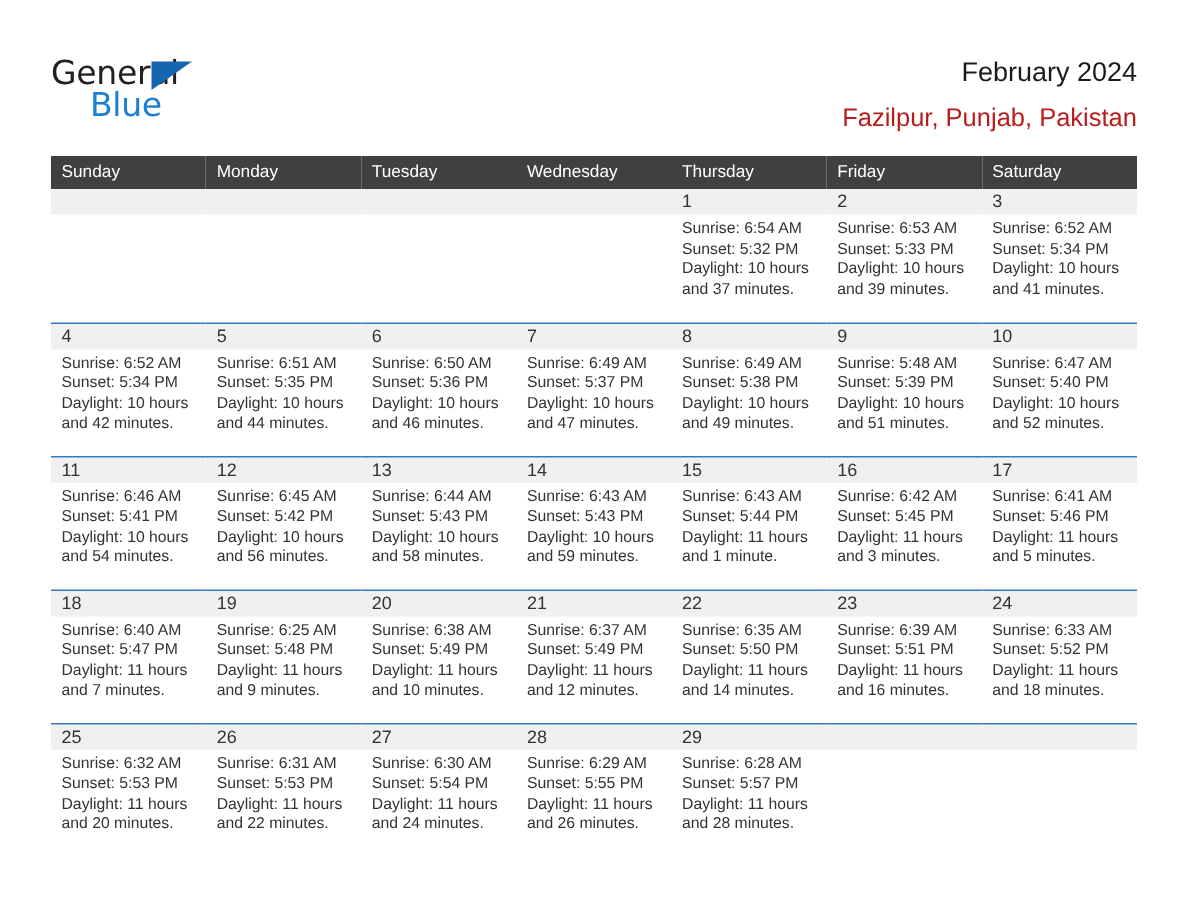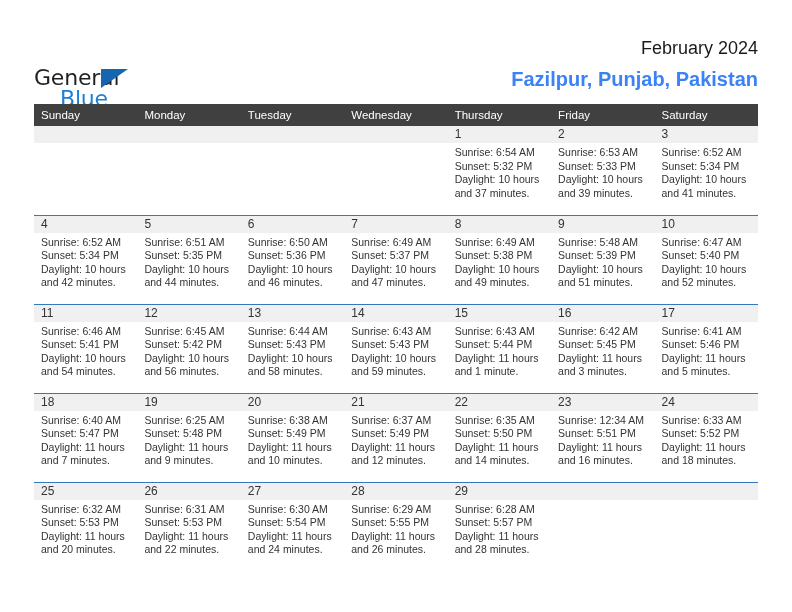"General" .logo { margin-top: 28px -> none }
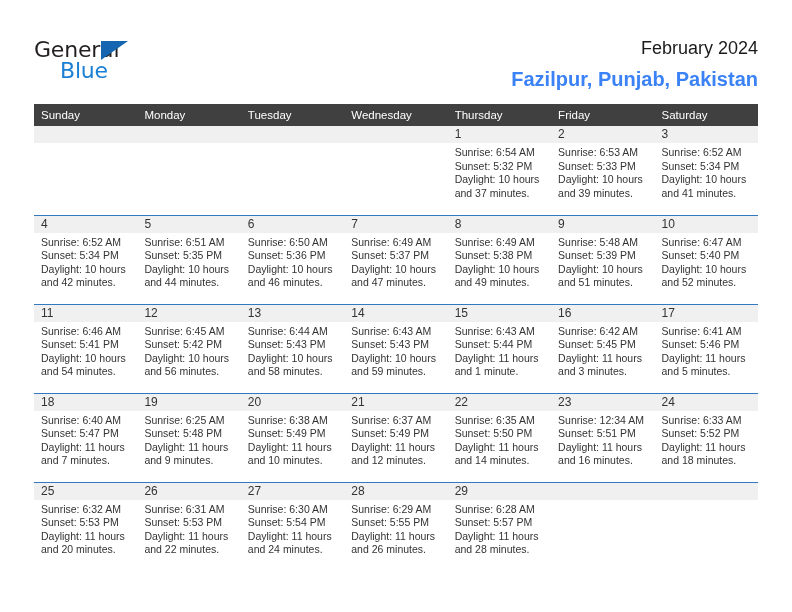"Fazilpur, Punjab, Pakistan" .cal-subtitle { color: #3b82f6 -> #b91c1c; font-size: 20px -> 17px; font-weight: 700 -> 400 }
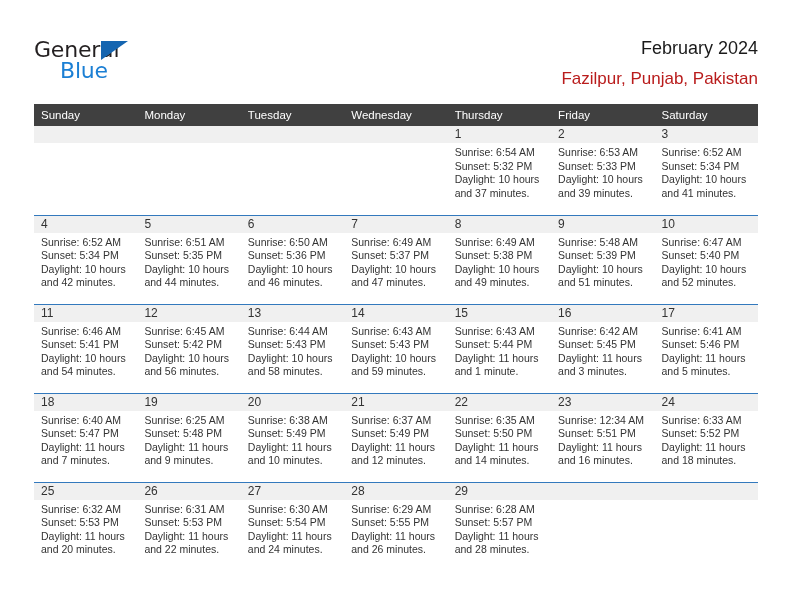"Sunrise: 12:34 AM" div { text: 12:34 -> 6:39 }
